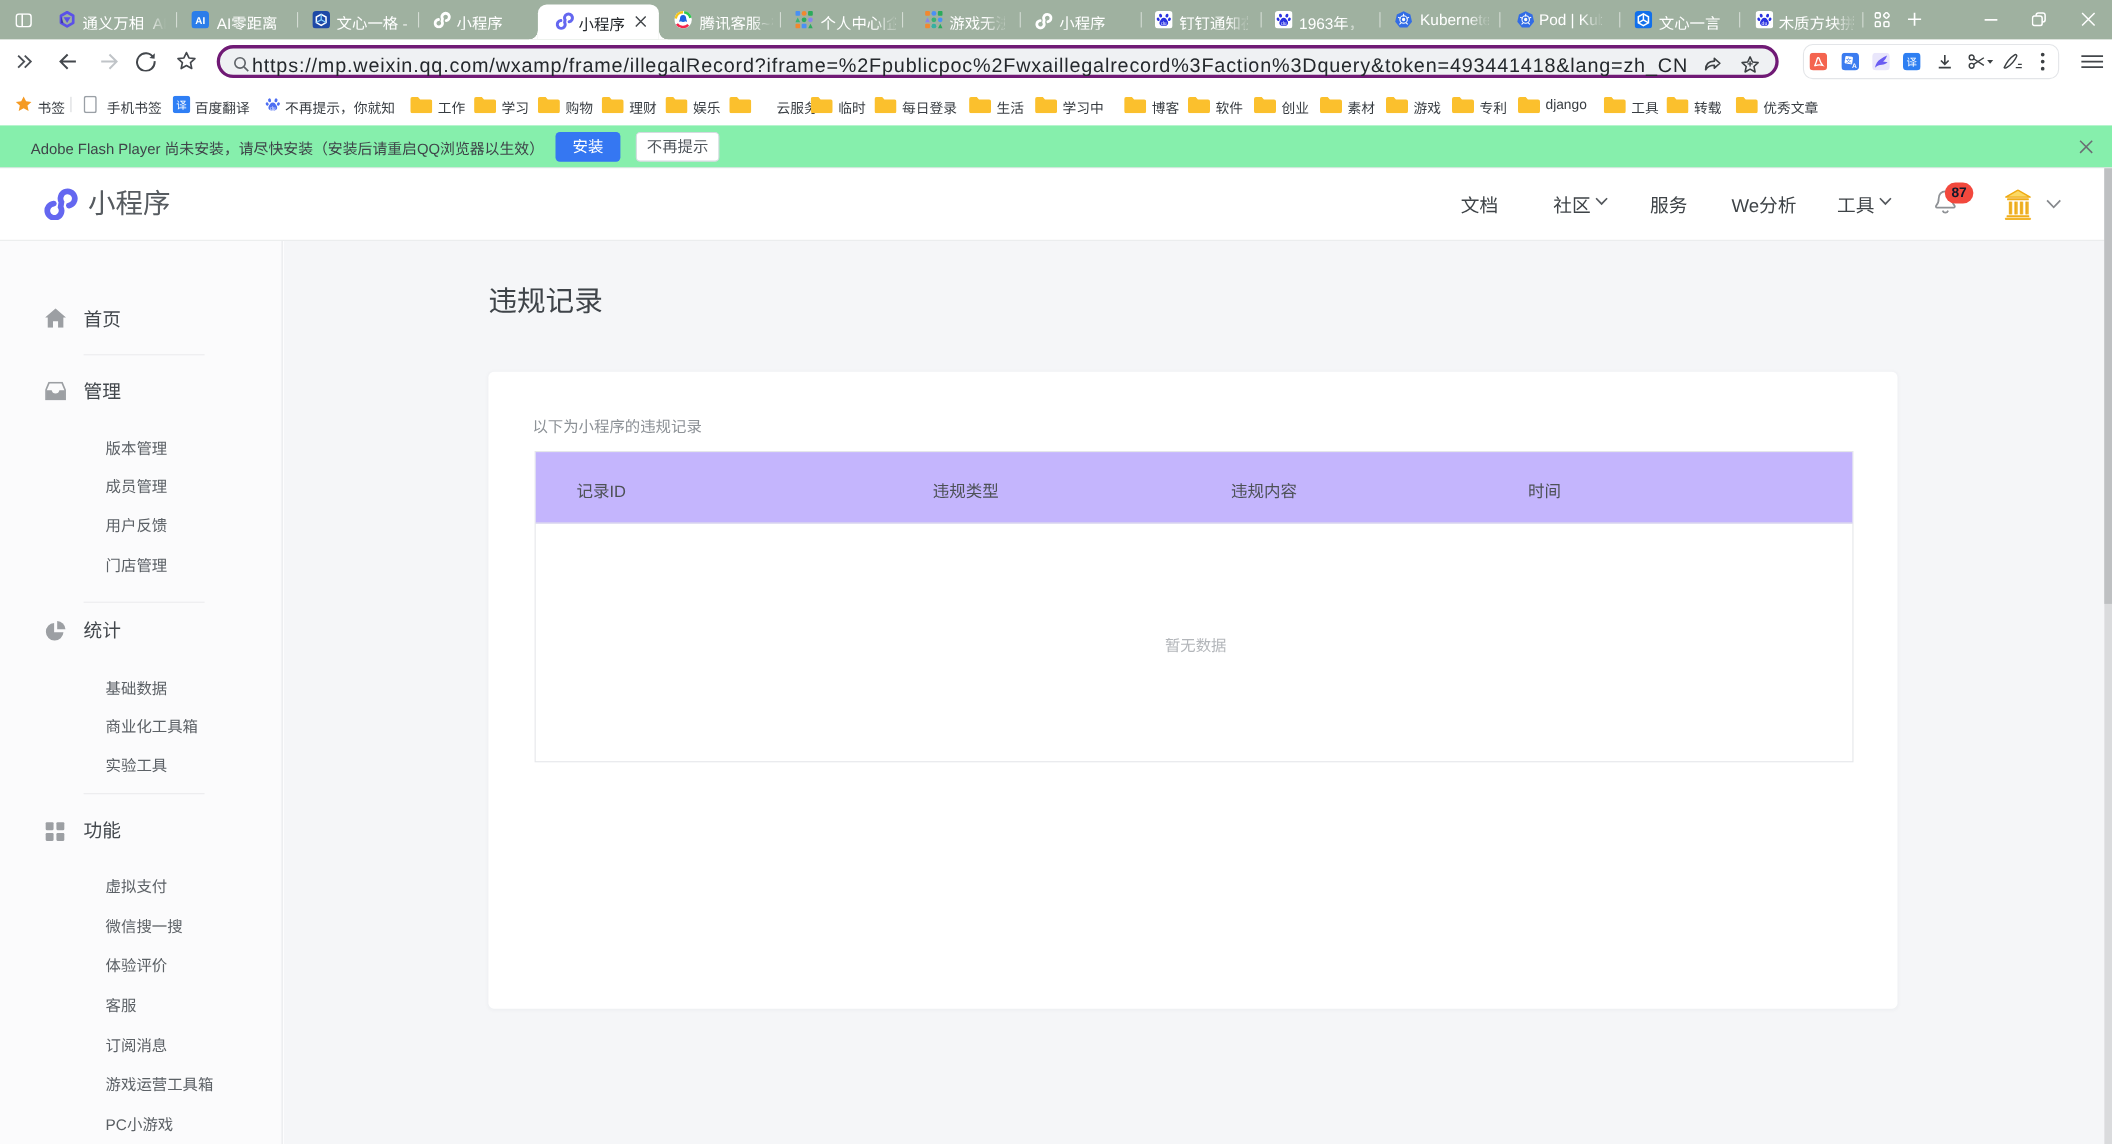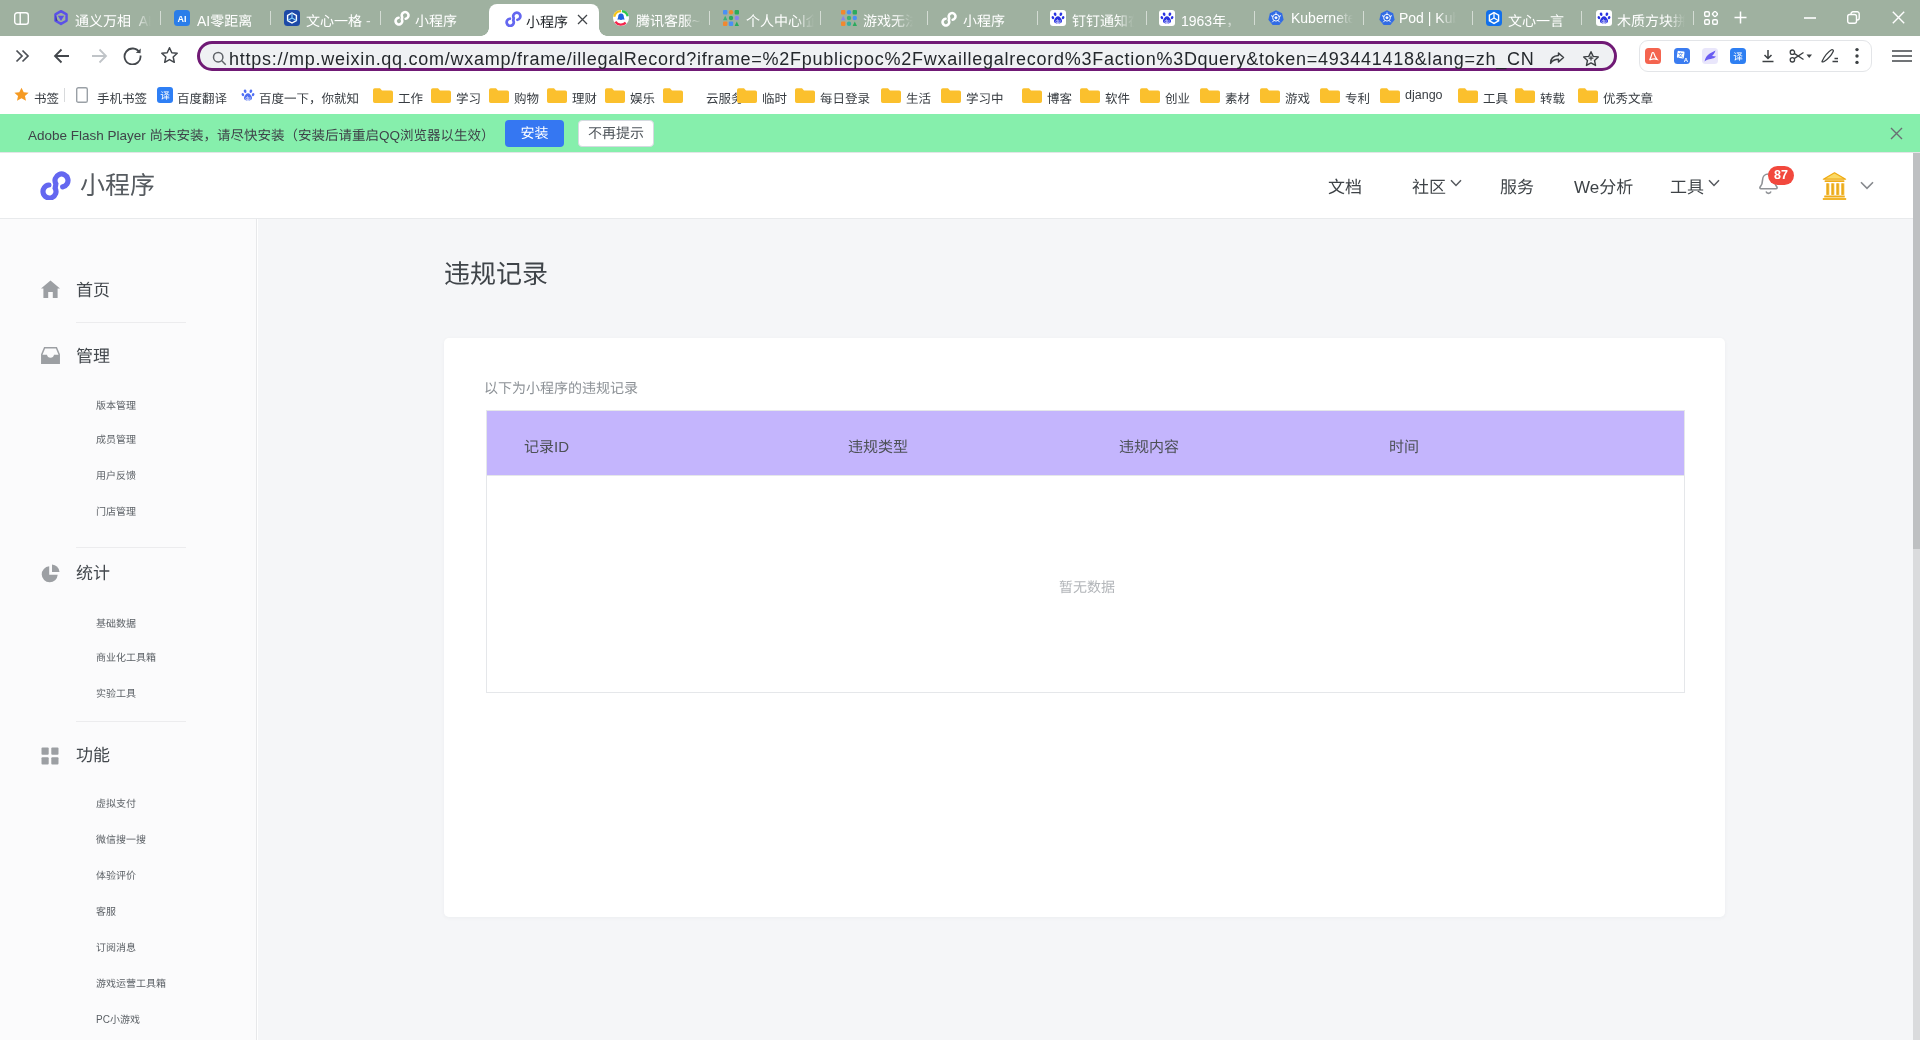"百度一下，你就知" div.bktxt { text: 百度一下 -> 不再提示 }
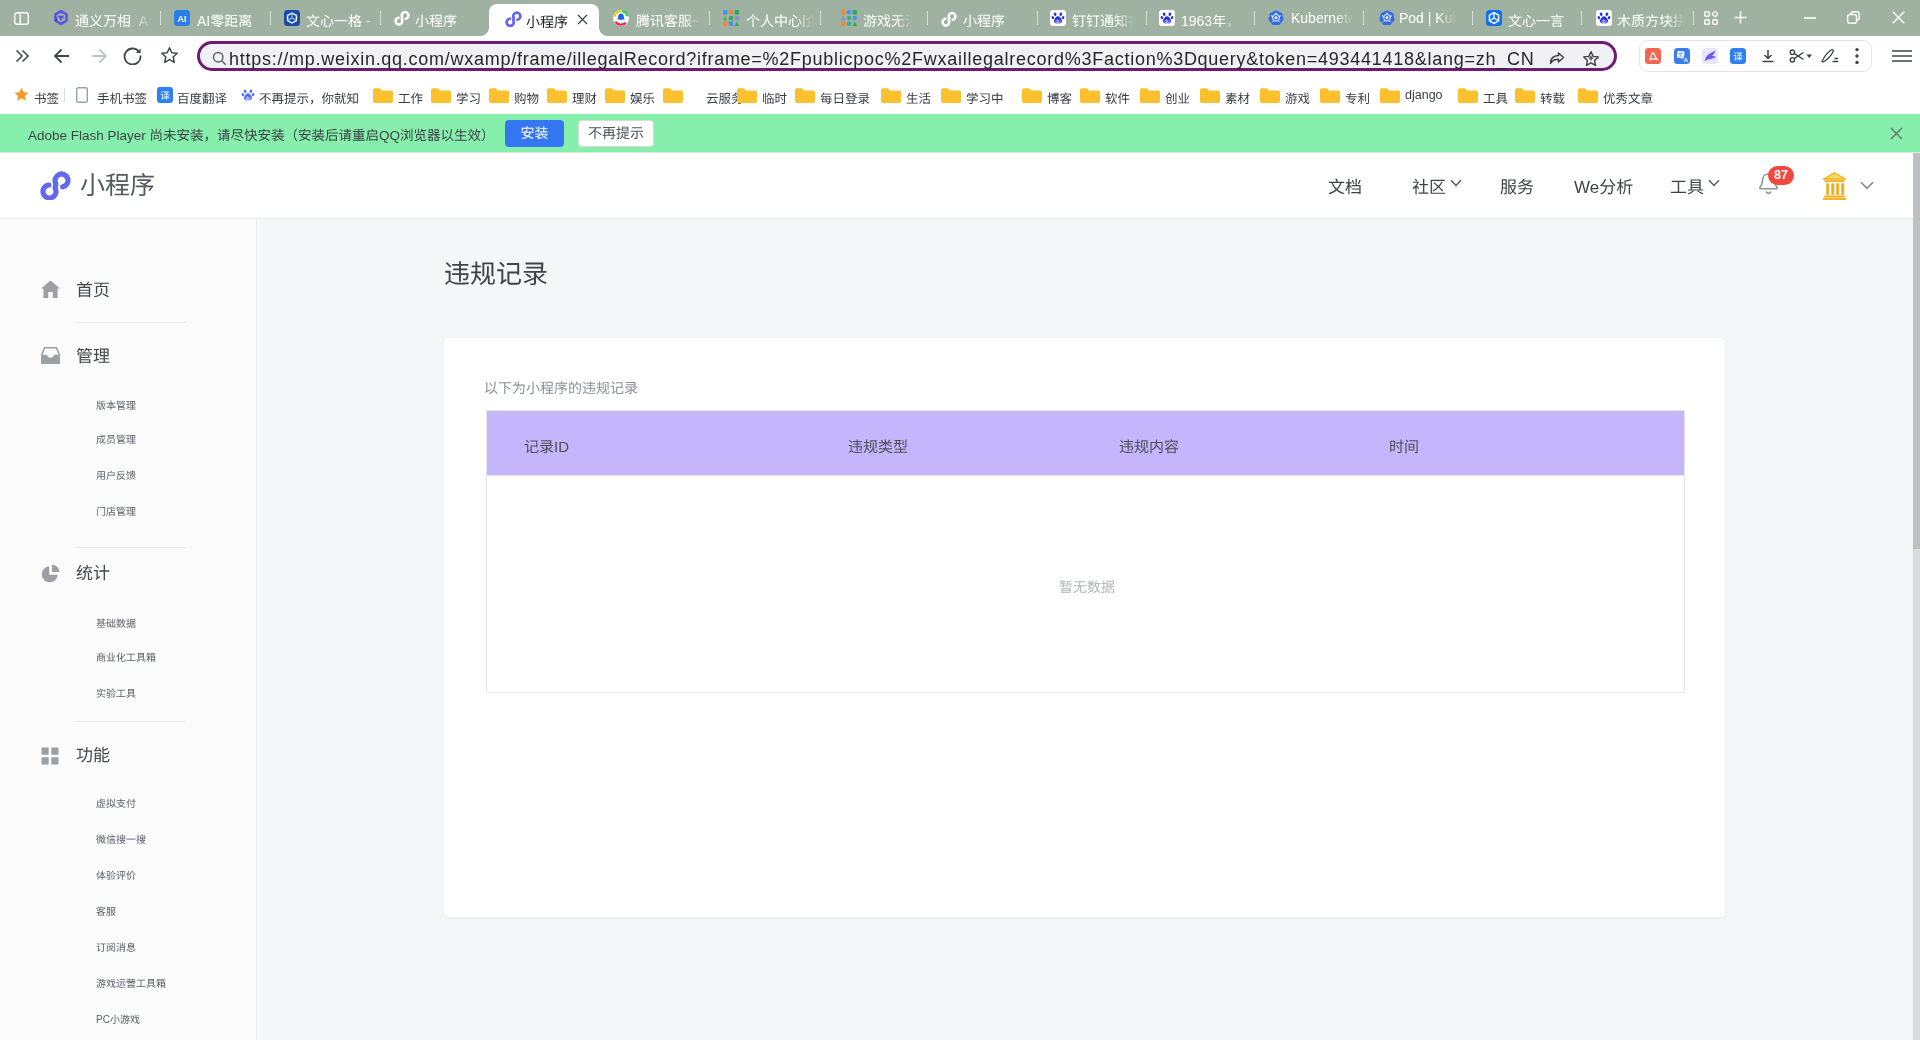"87" div.abs { color: #ffffff -> #0f172a }
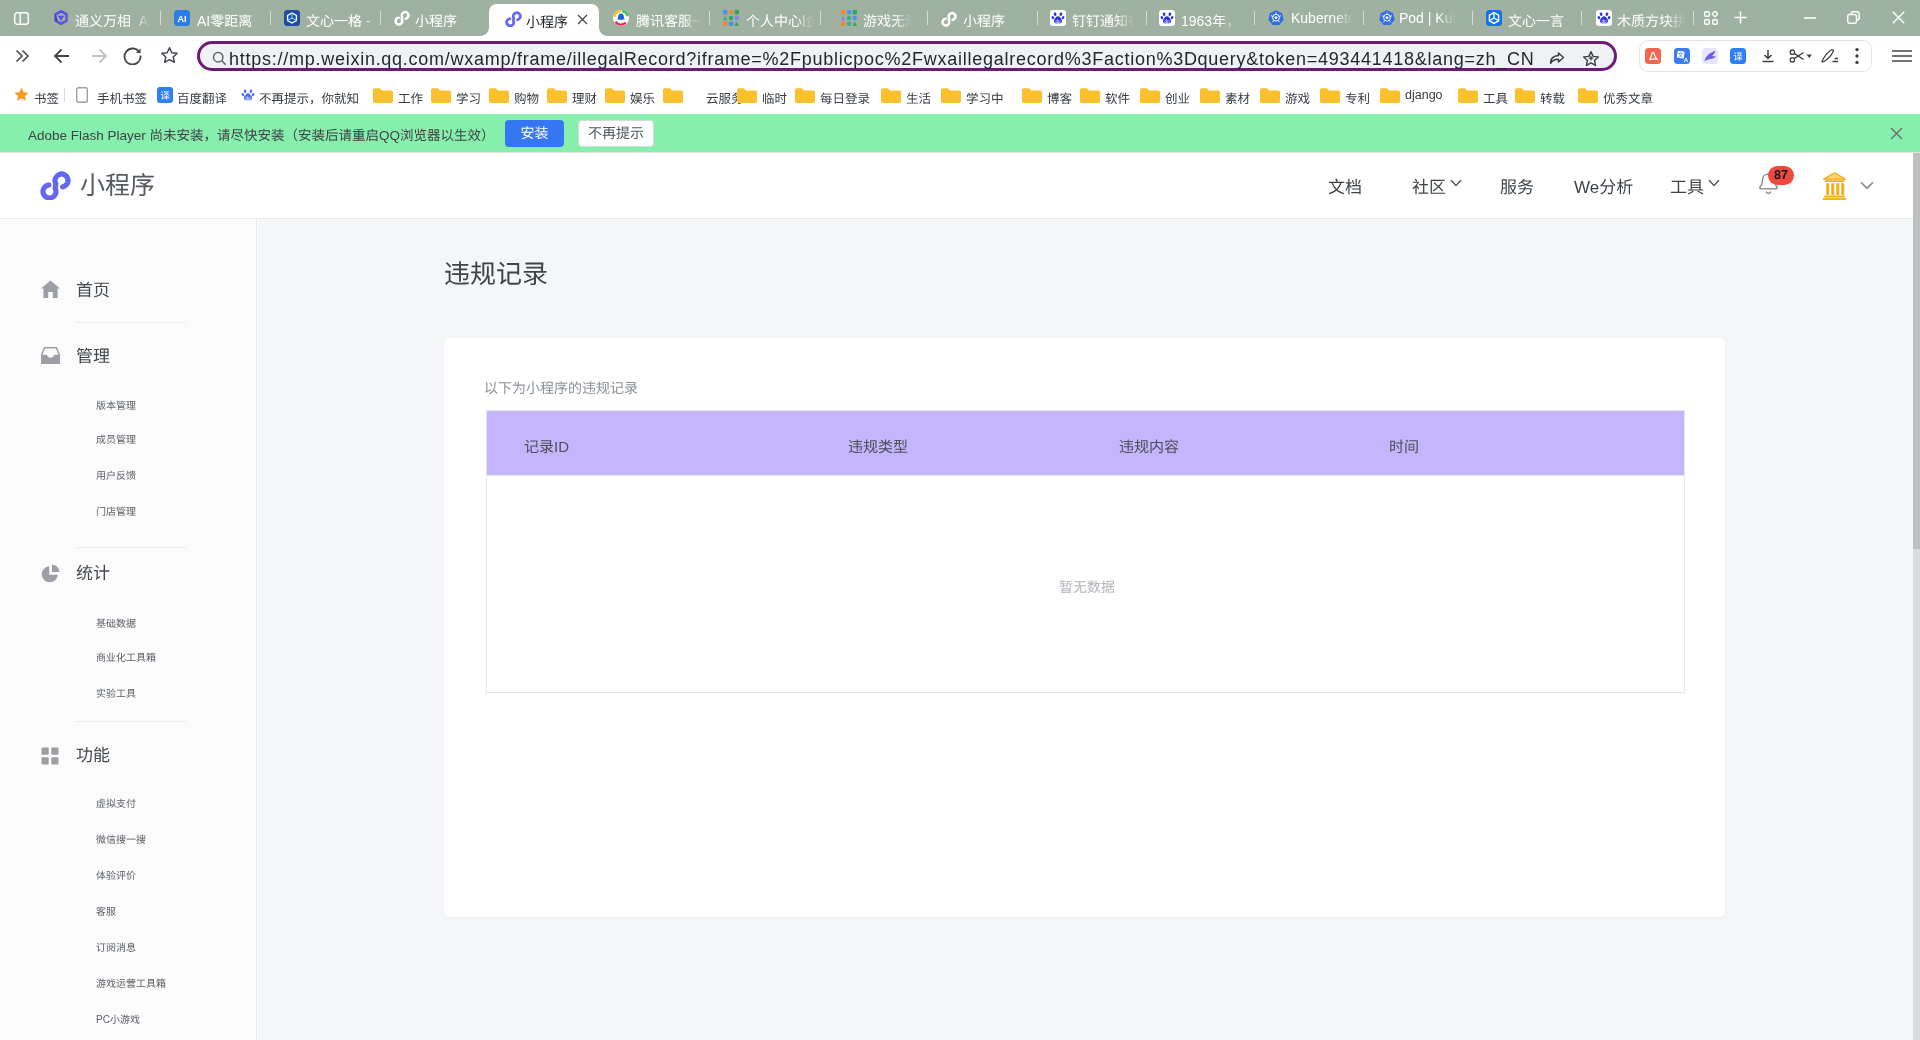"版本管理" .ssub { font-size: 10px -> 14px }
